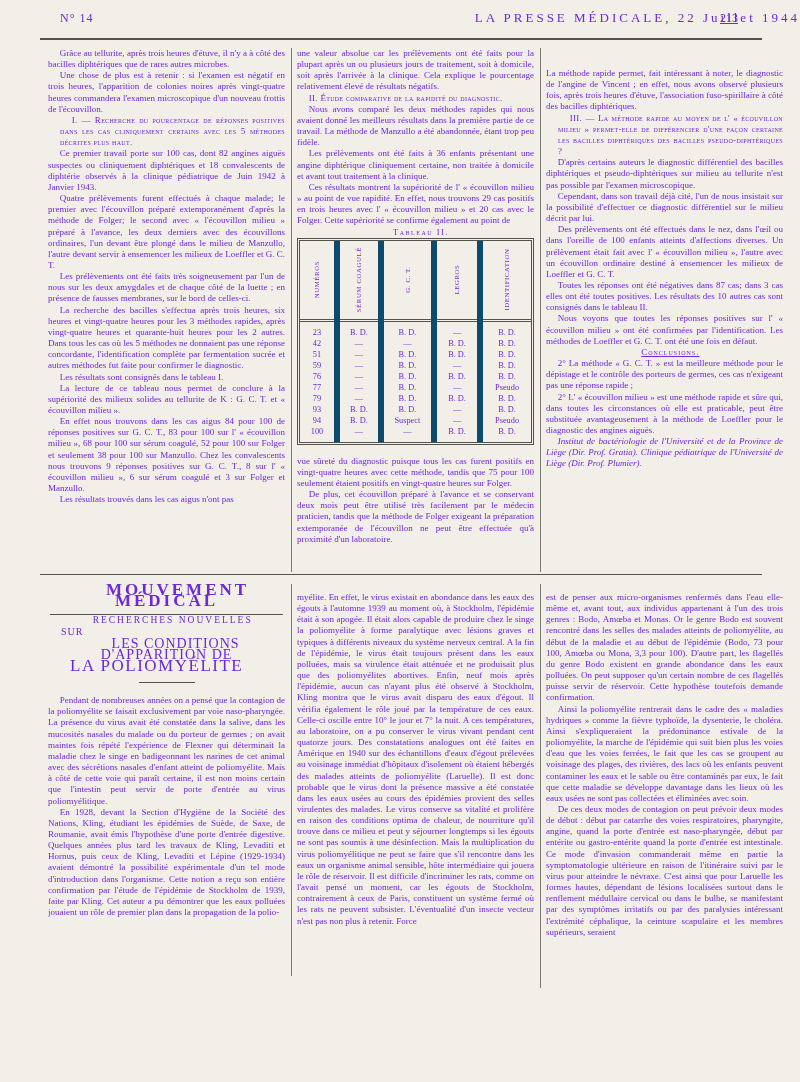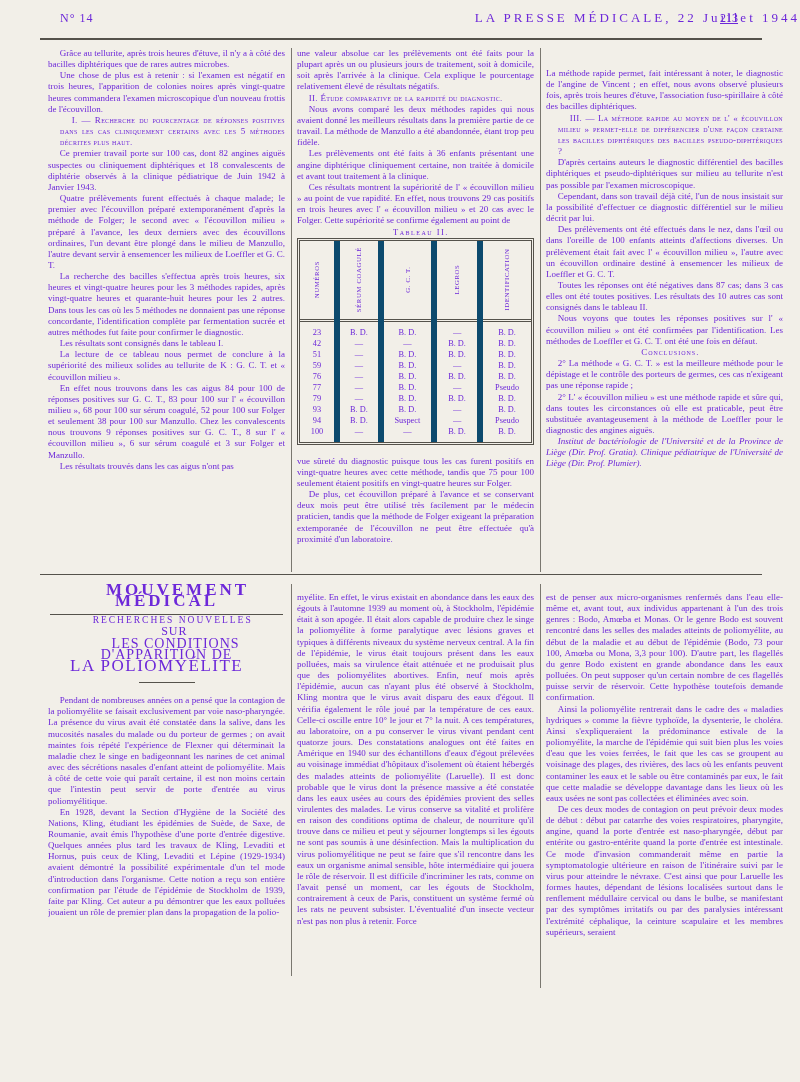"Les prélèvements ont été faits très" p { html: none -> <p>Les prélèvements ont été faits très soigneusement par l'un de nous sur les deux amygdales et de chaque côté de la luette ; en présence de fausses membranes, sur le bord de celles-ci.</p> }
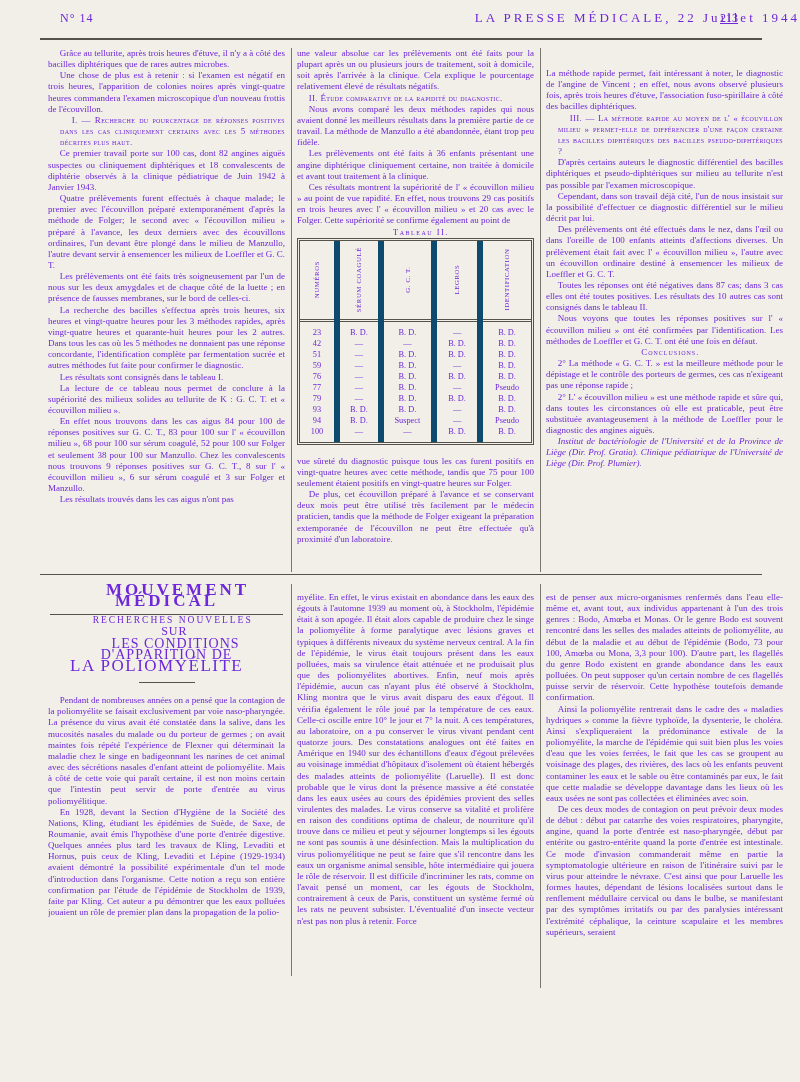"Conclusions." .center-sc { text-decoration: none -> underline }
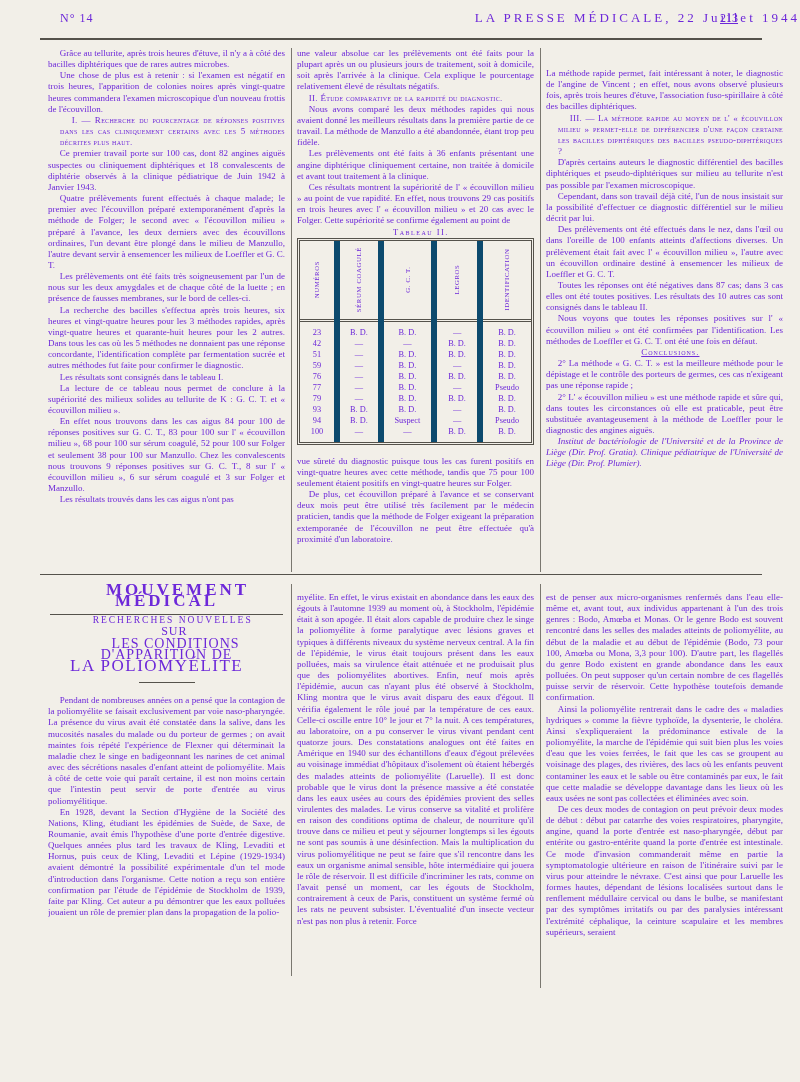"SUR" .sub2 { font-size: 12px -> 10px; text-align: center -> left }
